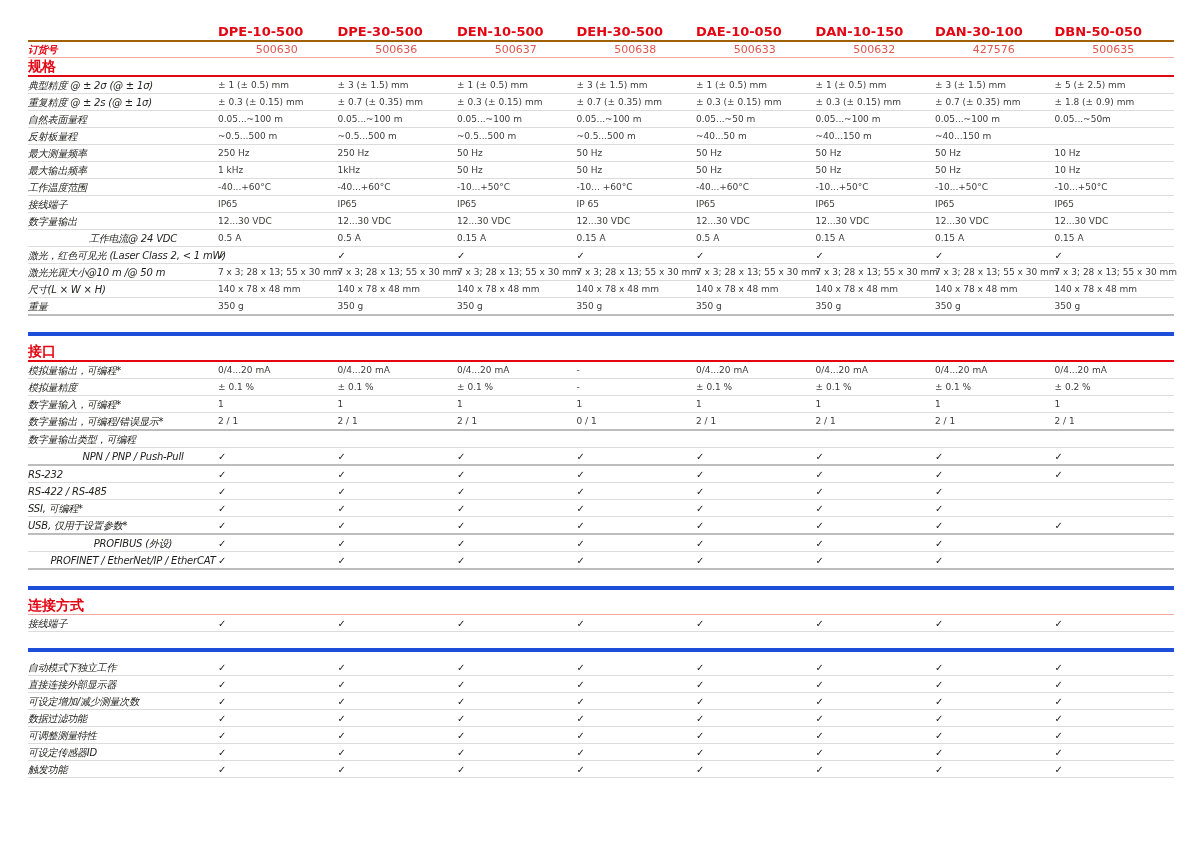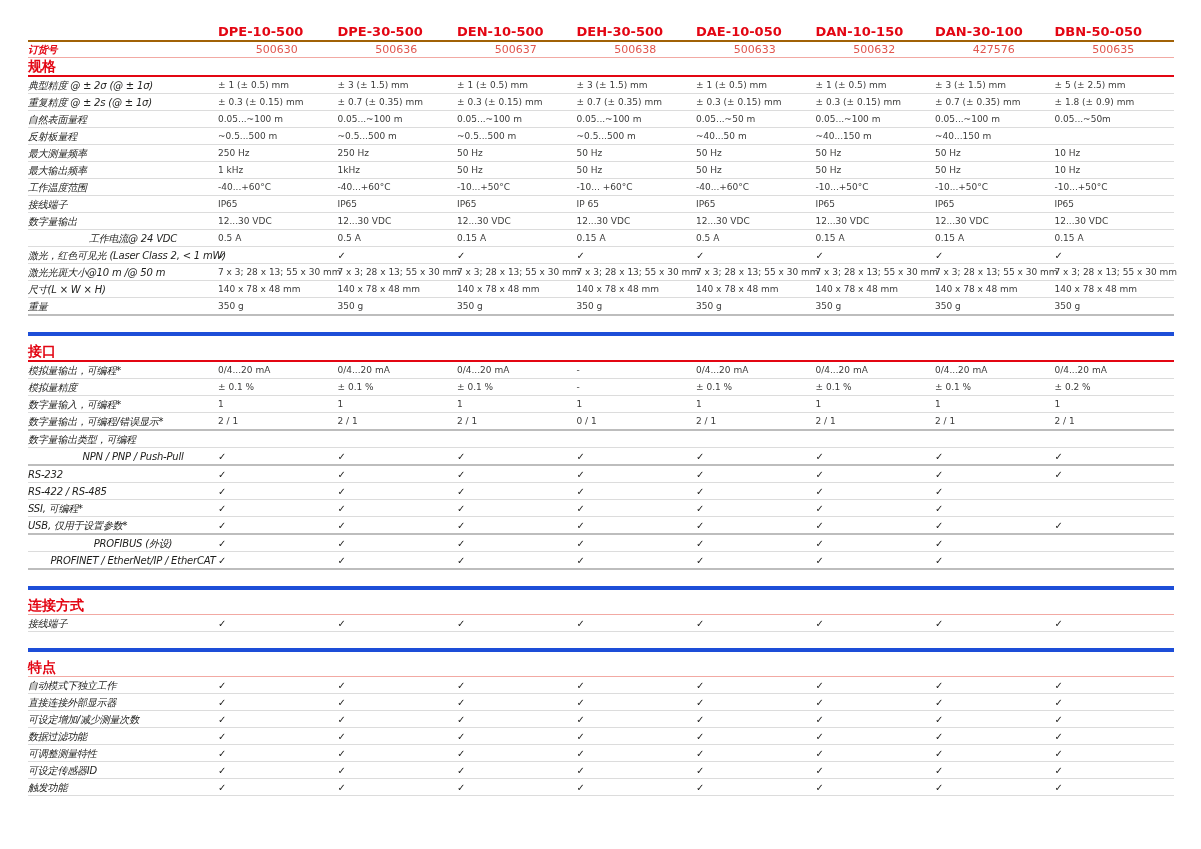"特点" div.sec-title { html: <div>特点</div> -> none }
